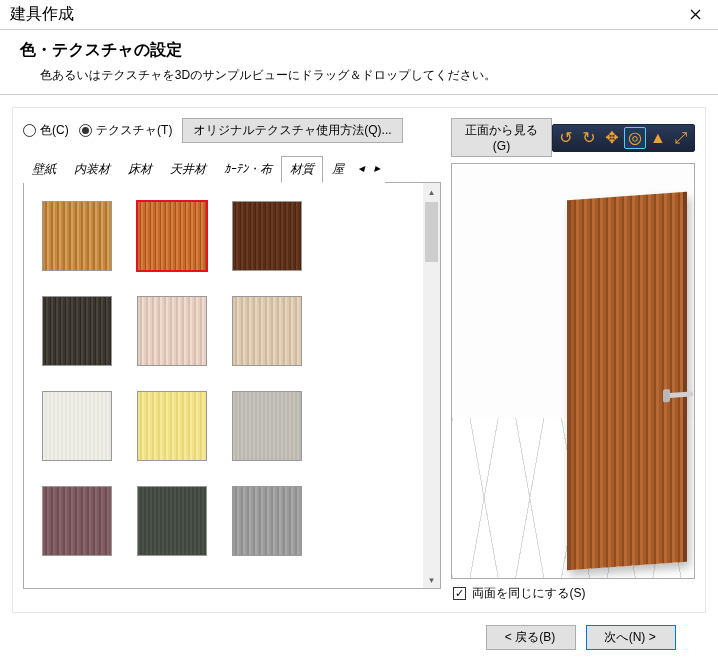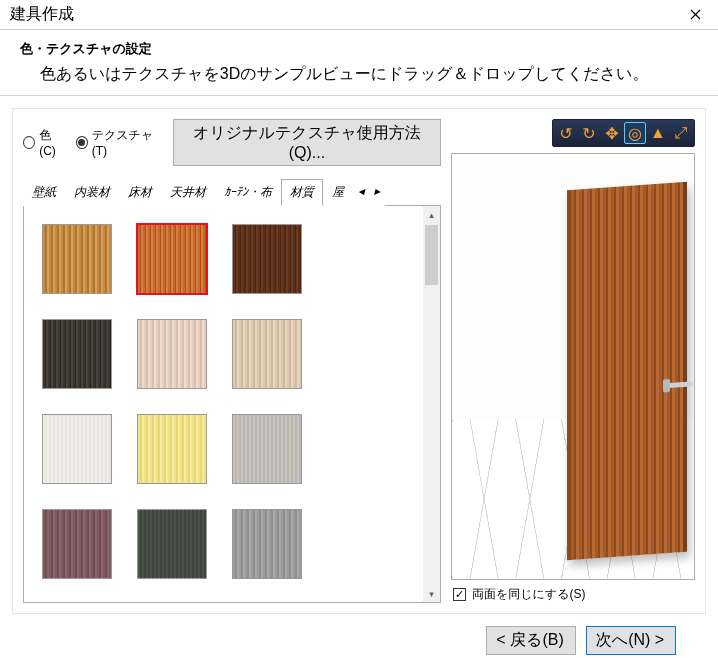"色・テクスチャの設定" .header-title { font-size: 13px -> 16px }
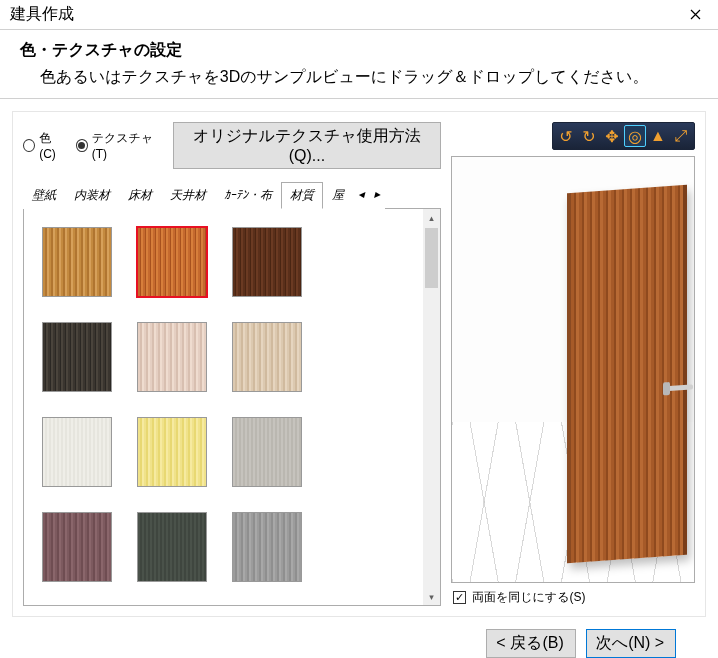"色あるいはテクスチャを3Dのサンプルビューにドラッグ＆ドロップしてください。" .header-sub { font-size: 16px -> 12px }
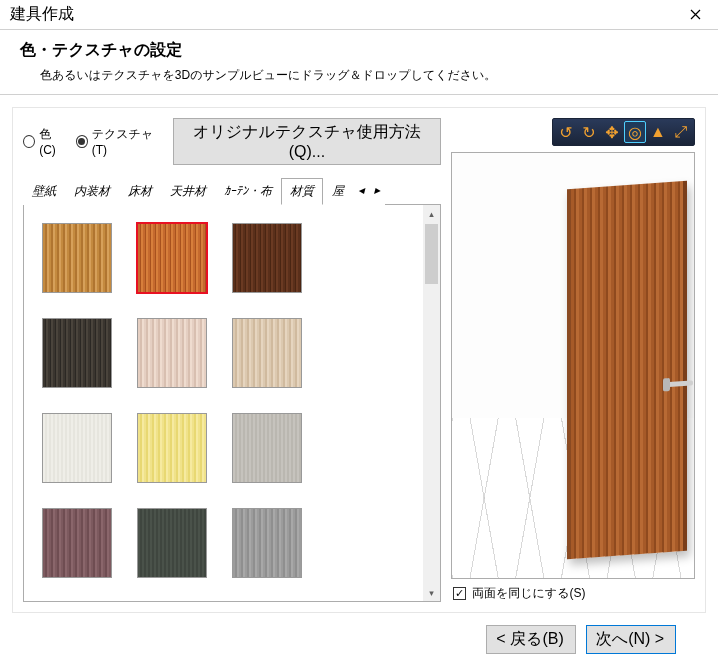"オリジナルテクスチャ使用方法(Q)..." .btn { font-size: 16px -> 12px }
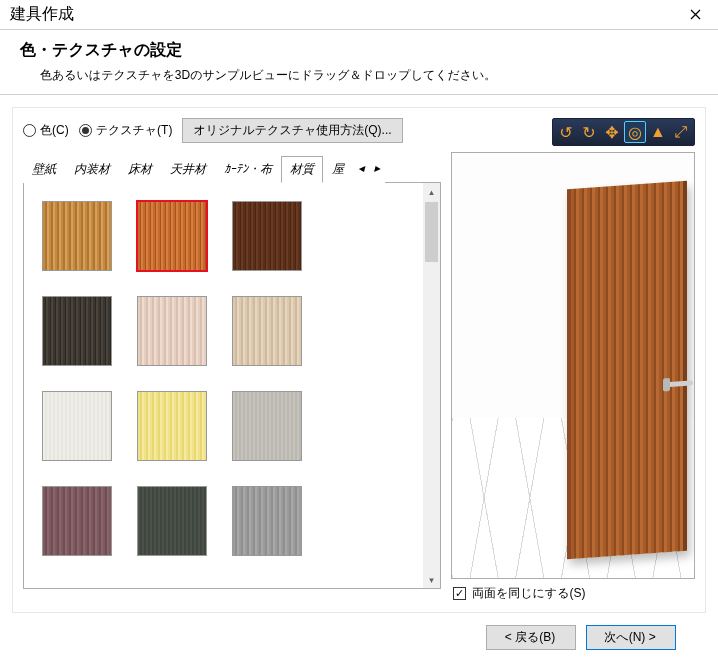"正面から見る(G)" button.btn { html: none -> <button>正面から見る(G)</button> }
